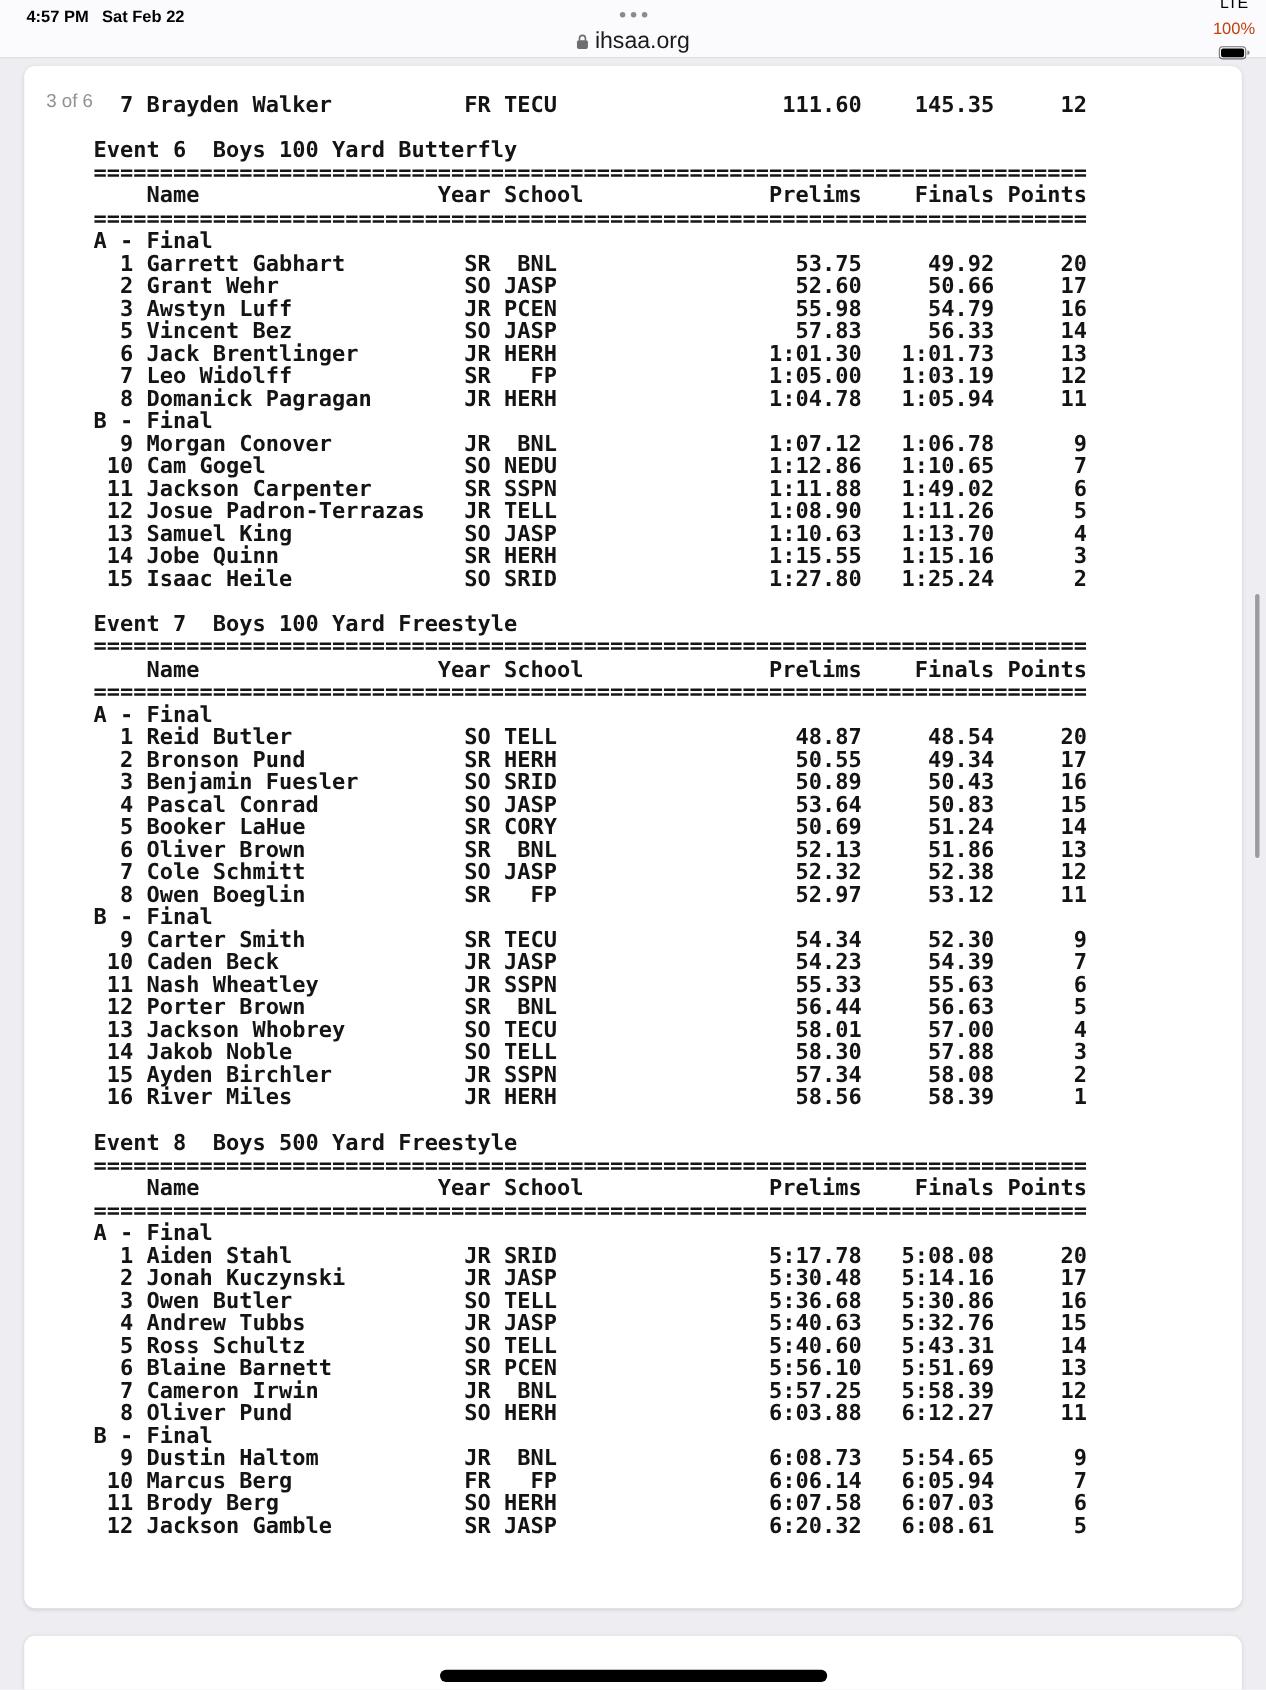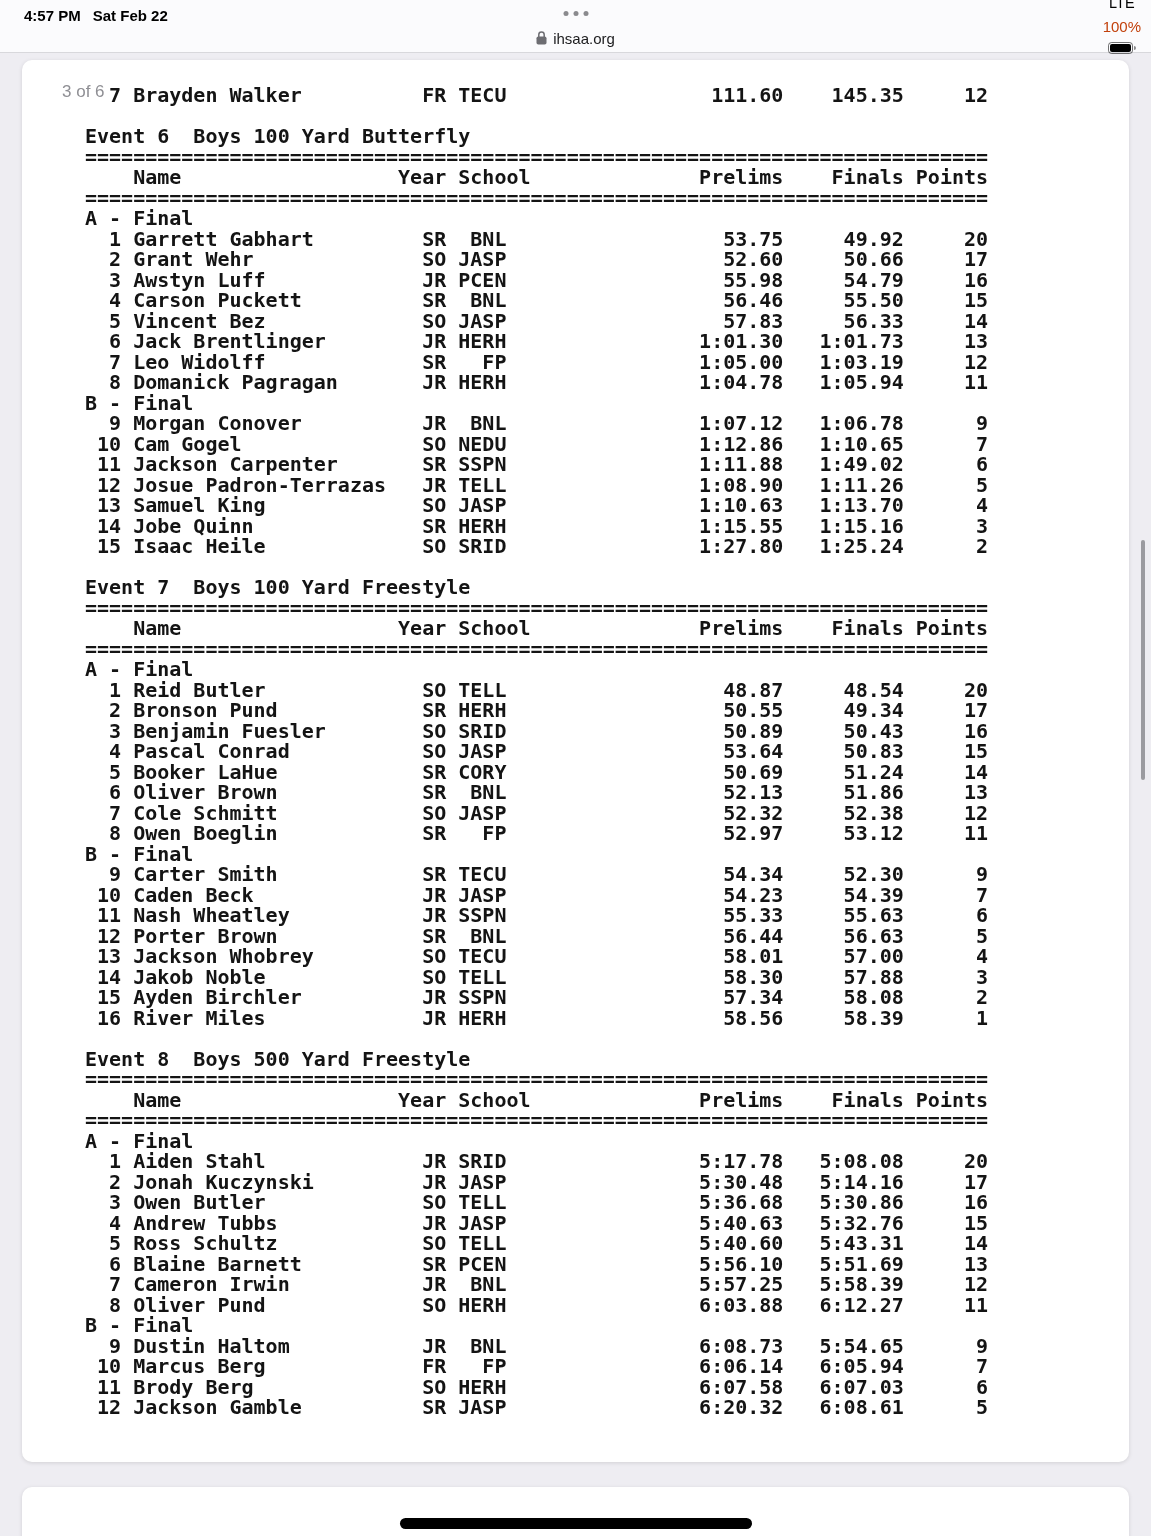"ihsaa.org" .url-domain { font-size: 15px -> 21px }
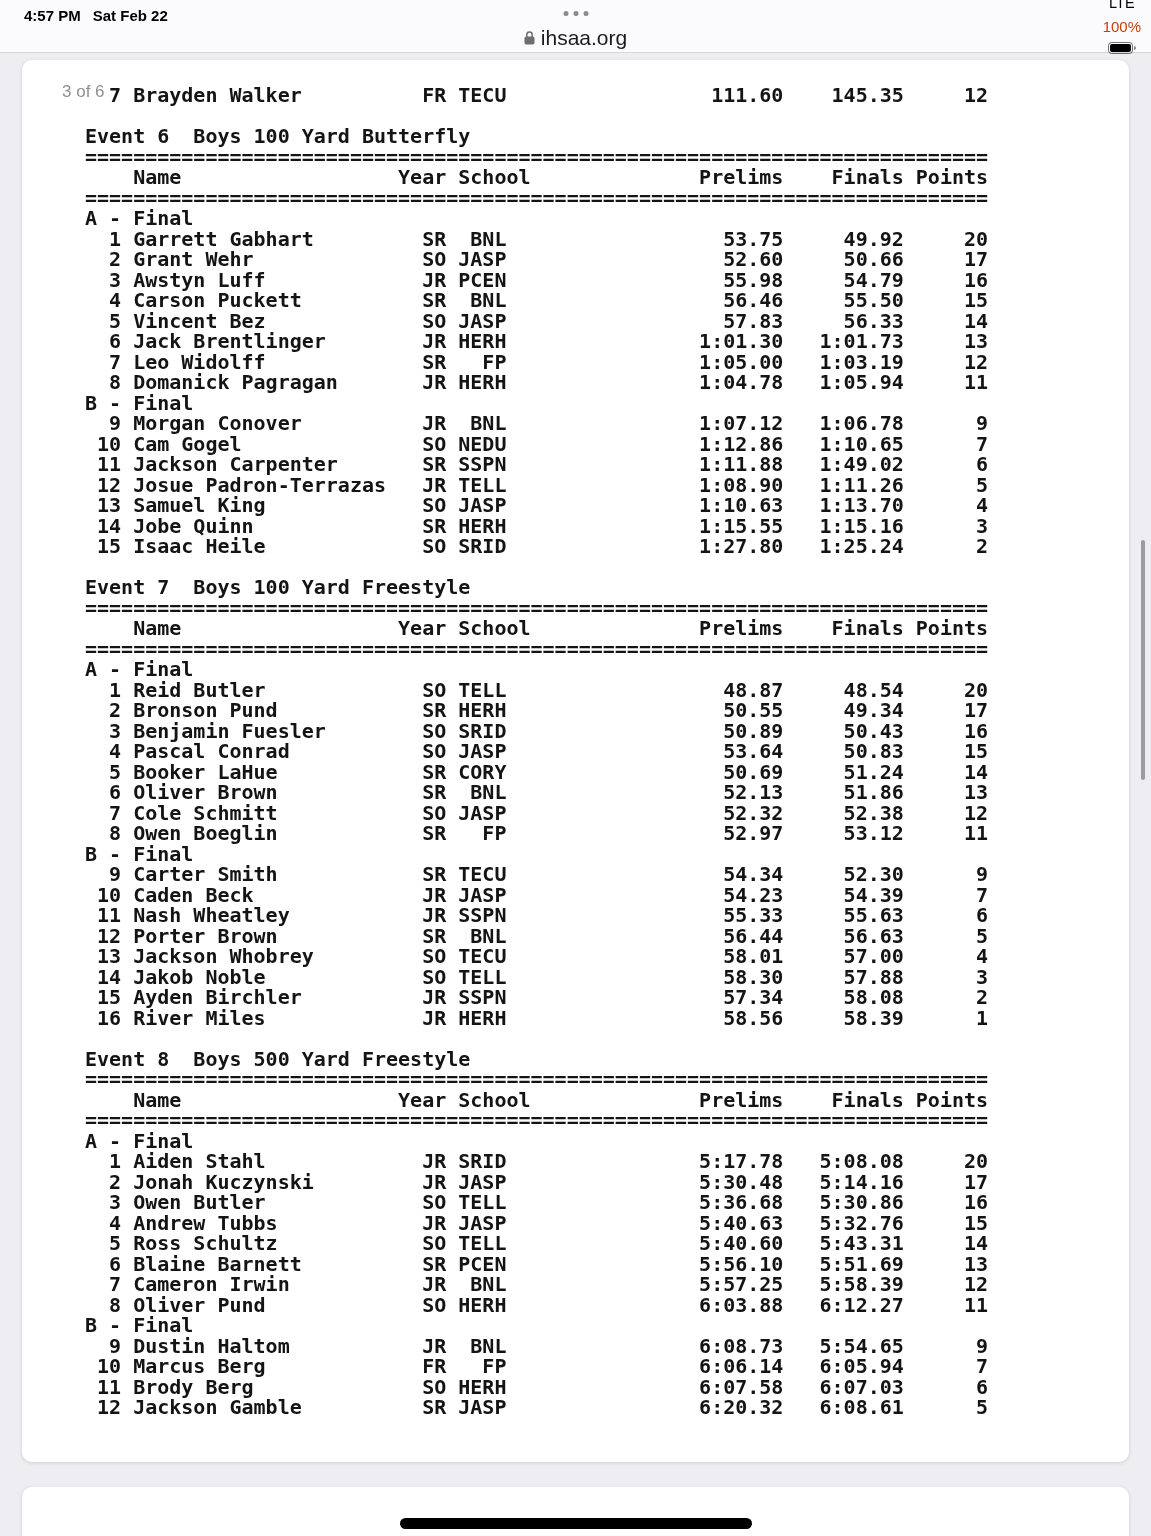"3 of 6" .page-indicator { margin-left: 20px -> none }
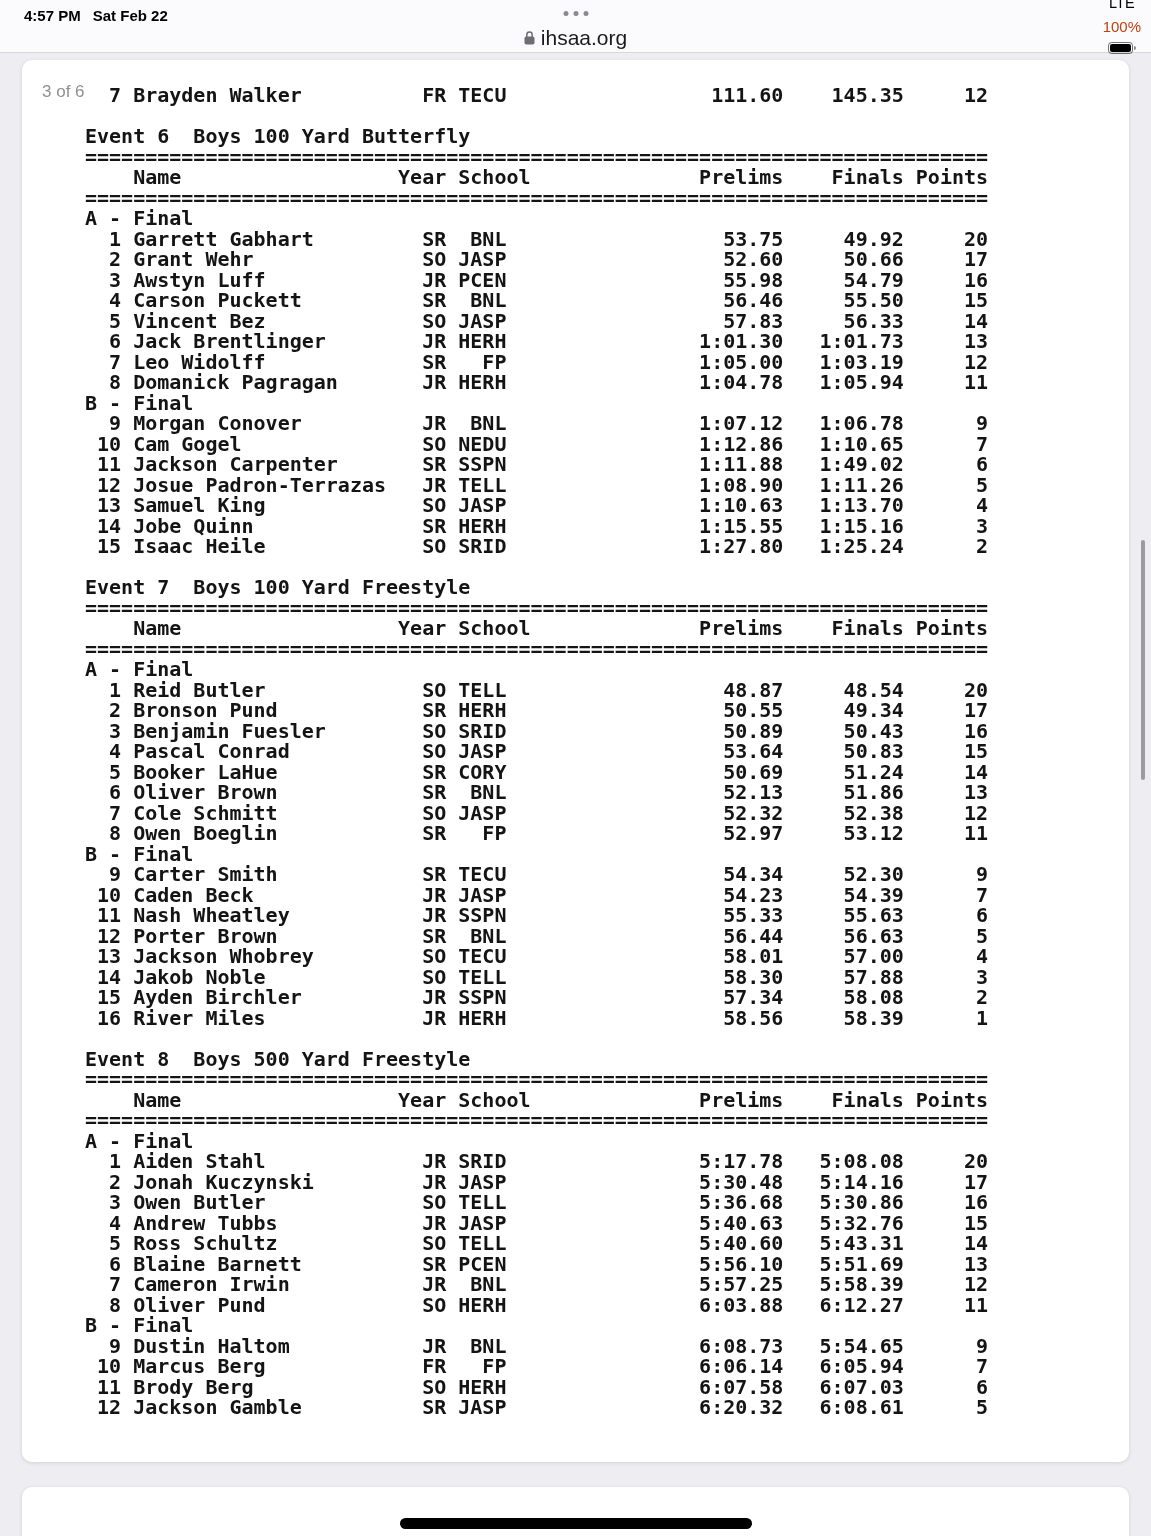"4 Carson Puckett SR BNL" div.ln { html: <div> 4 Carson Puckett SR BNL 56.46 55.50 15</div> -> none }
